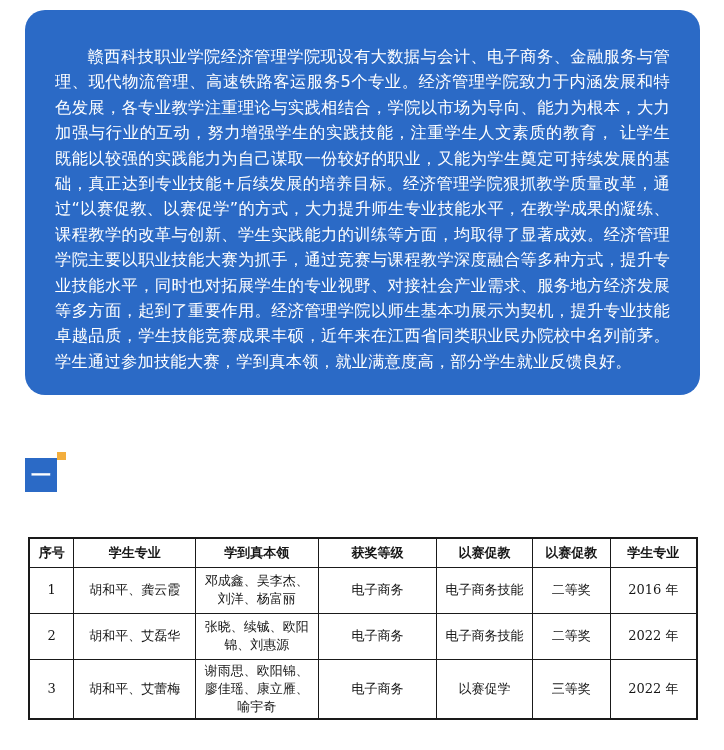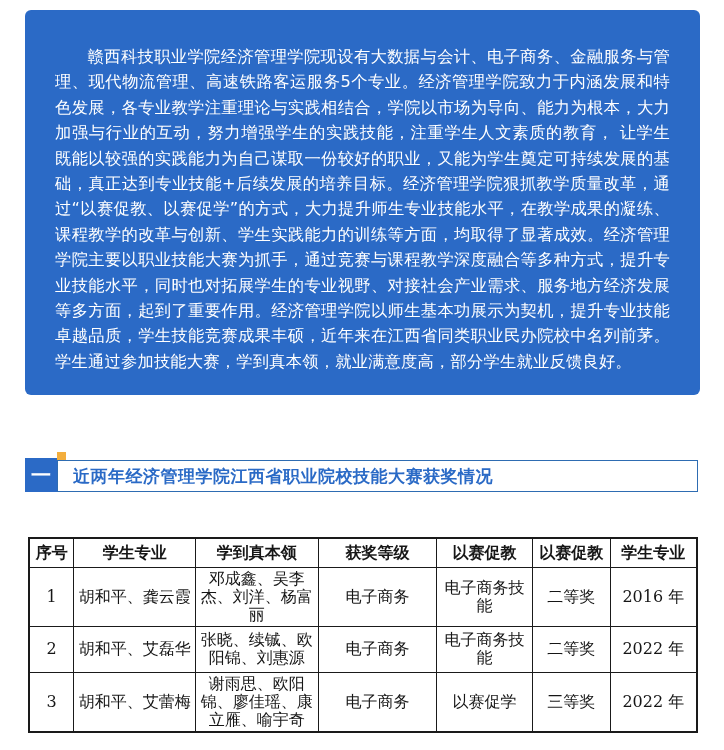"赣西科技职业学院经济管理学院现设有大数据与会计、电子商务、金融服务与管理、现代物" .intro-panel { border-radius: 6px -> 20px }
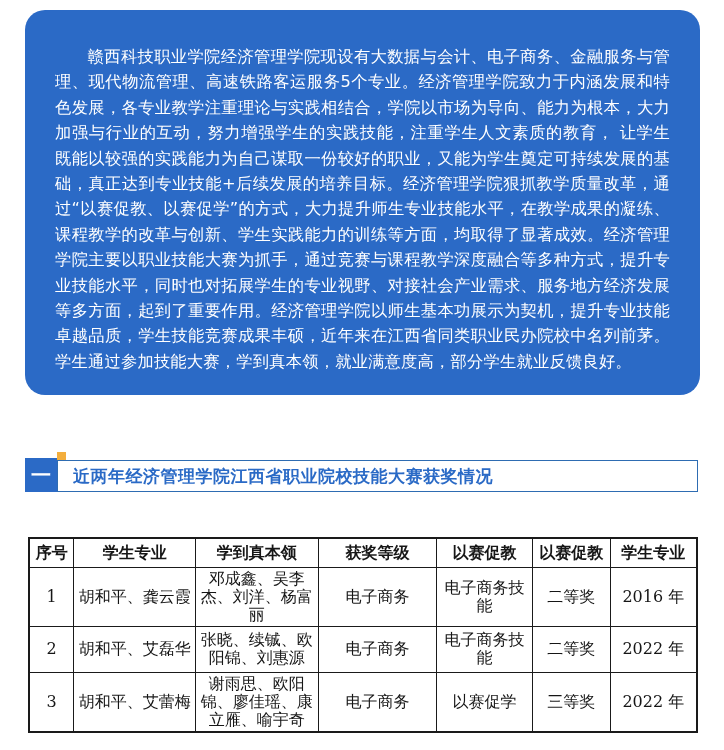"近两年经济管理学院江西省职业院校技能大赛获奖情况" div.section-title-box { html: <div> <span>近两年经济管理学院江西省职业院校技能大赛获奖情况</span> </div> -> none }
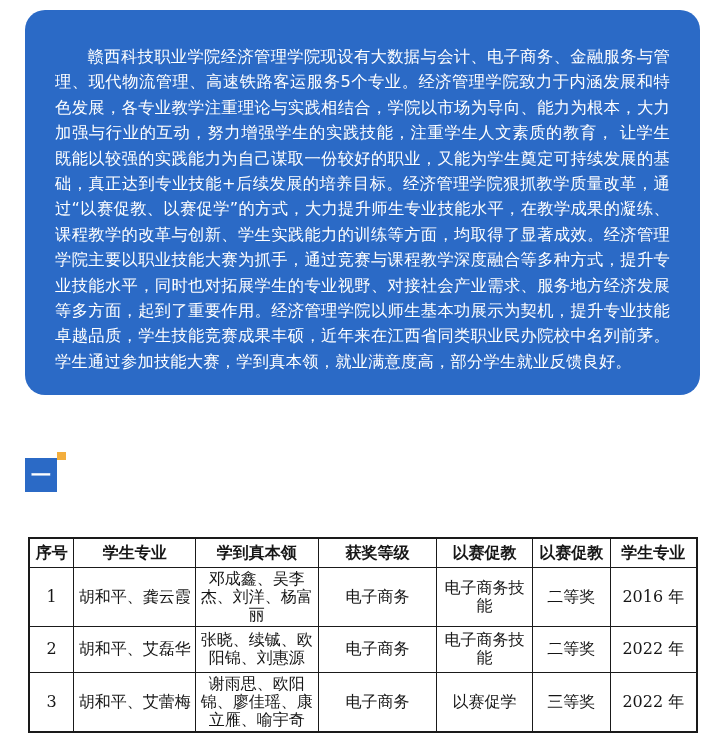"序号" table.awards th, table.awards td { font-size: 16px -> 13px }
